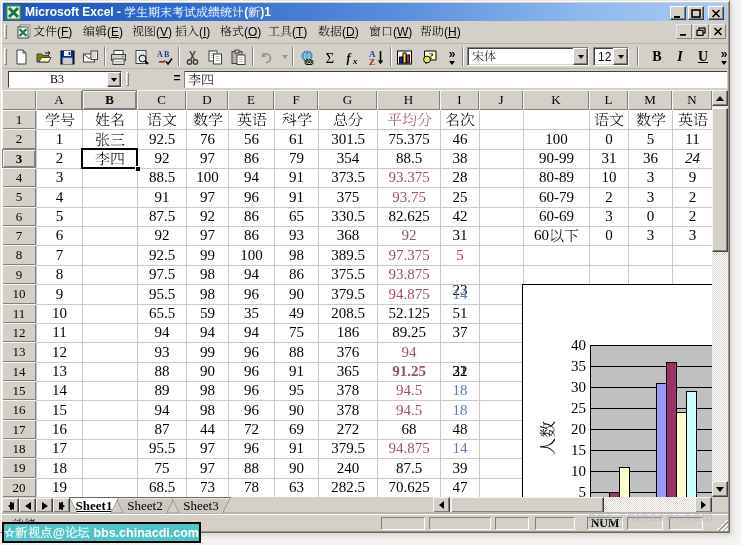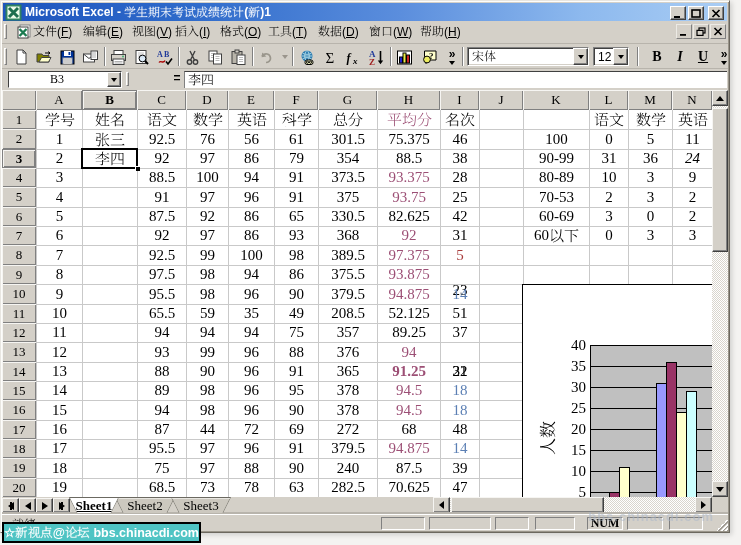"70-53" div.cell { text: 70-53 -> 60-79 }
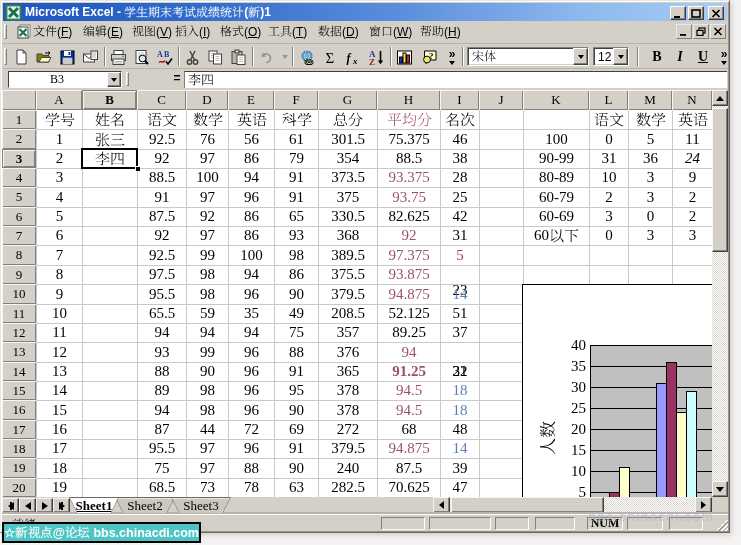"357" div.cell { text: 357 -> 186 }
